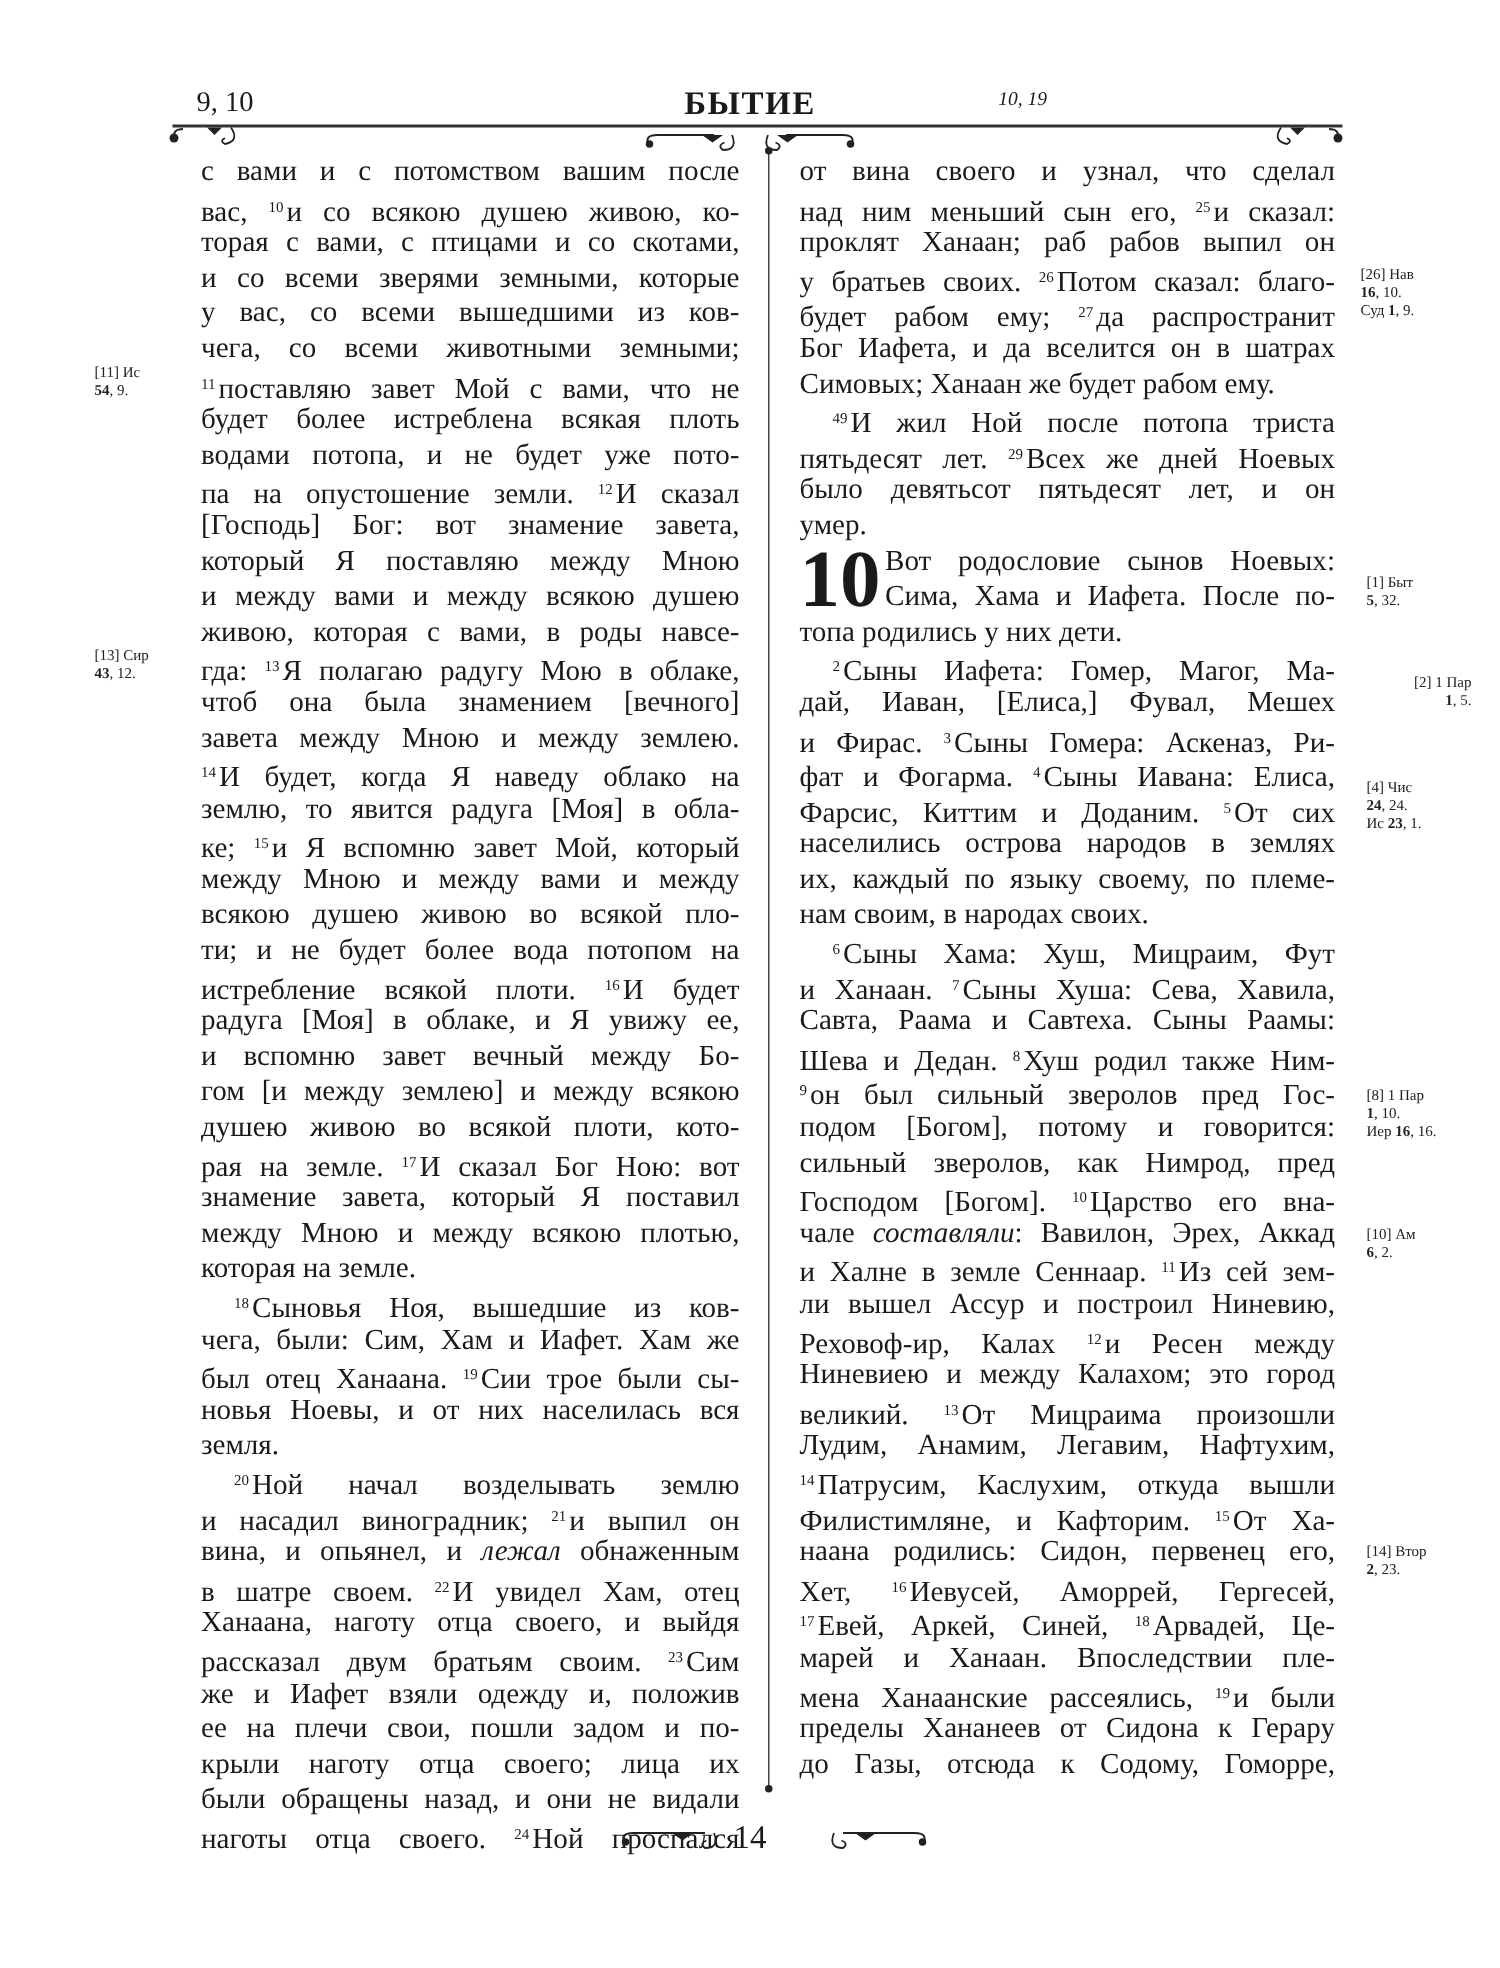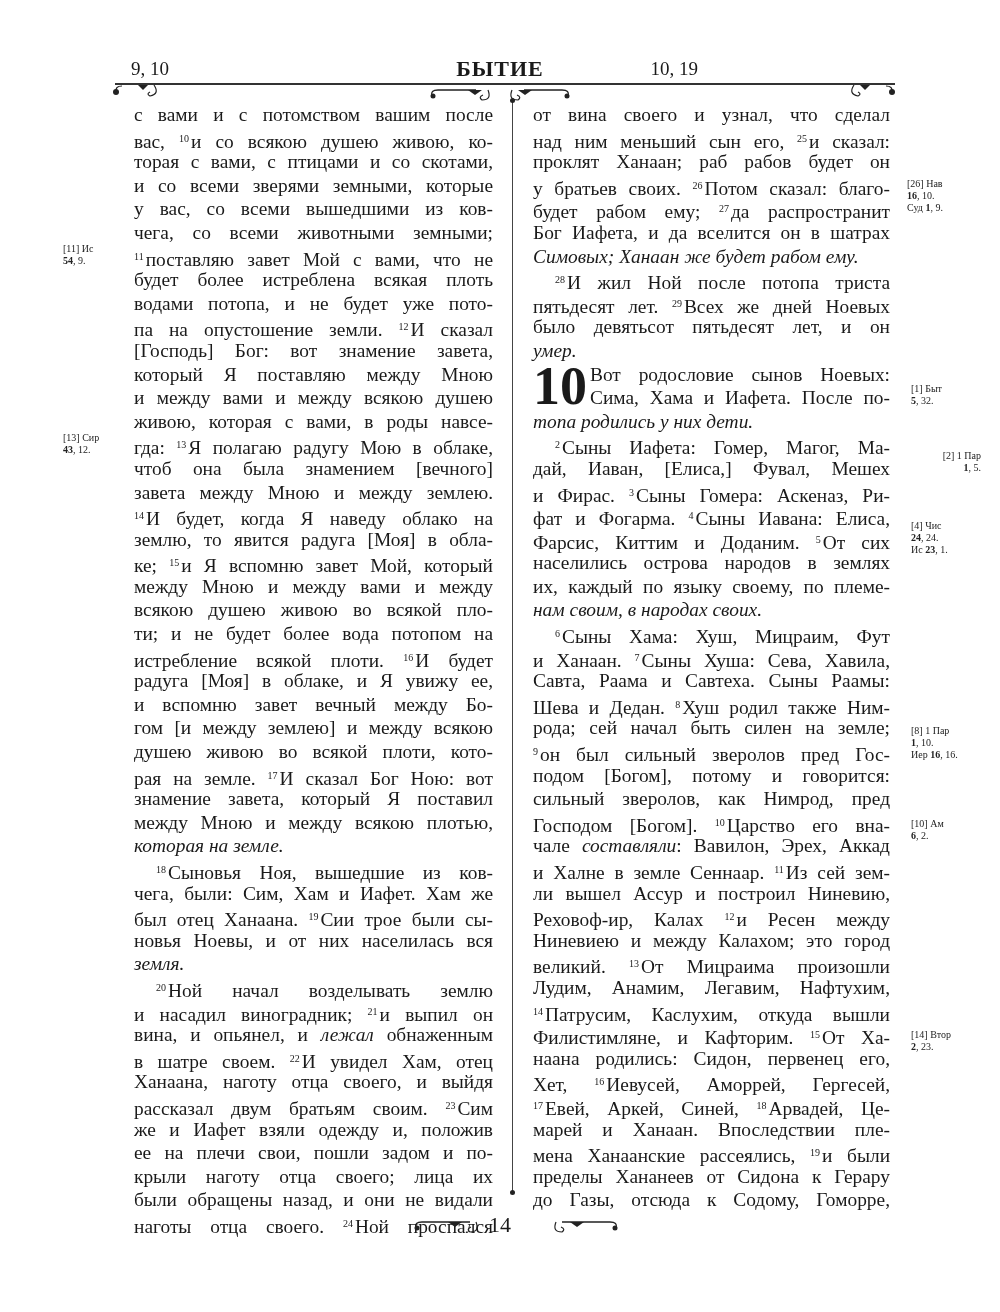"10, 19" .hdr-right { font-size: 19px -> 13px; font-style: none -> italic }
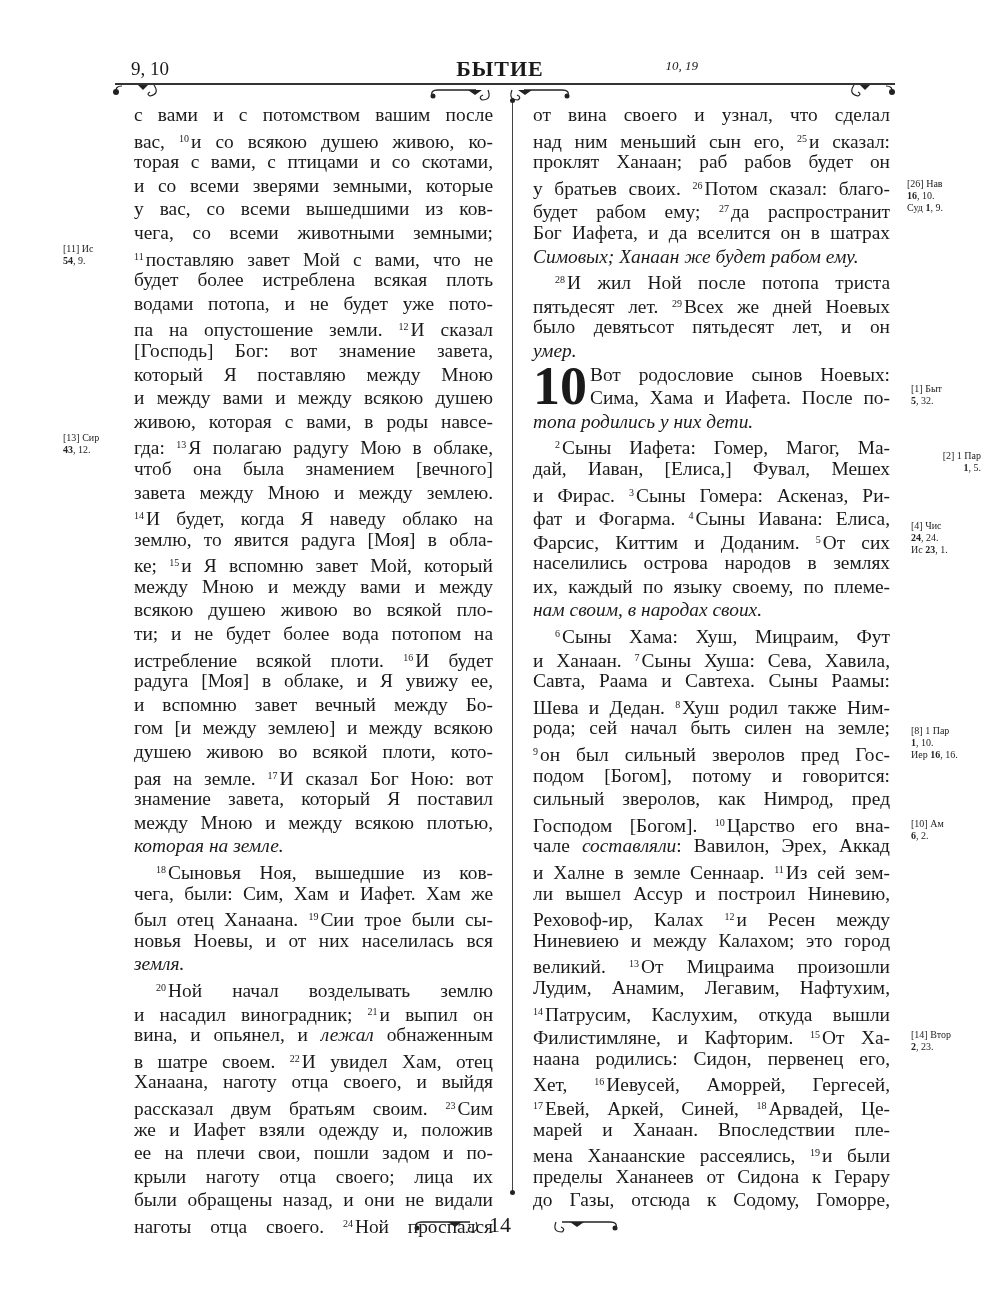"проклят Ханаан; раб рабов будет" span.line { text: будет -> выпил }
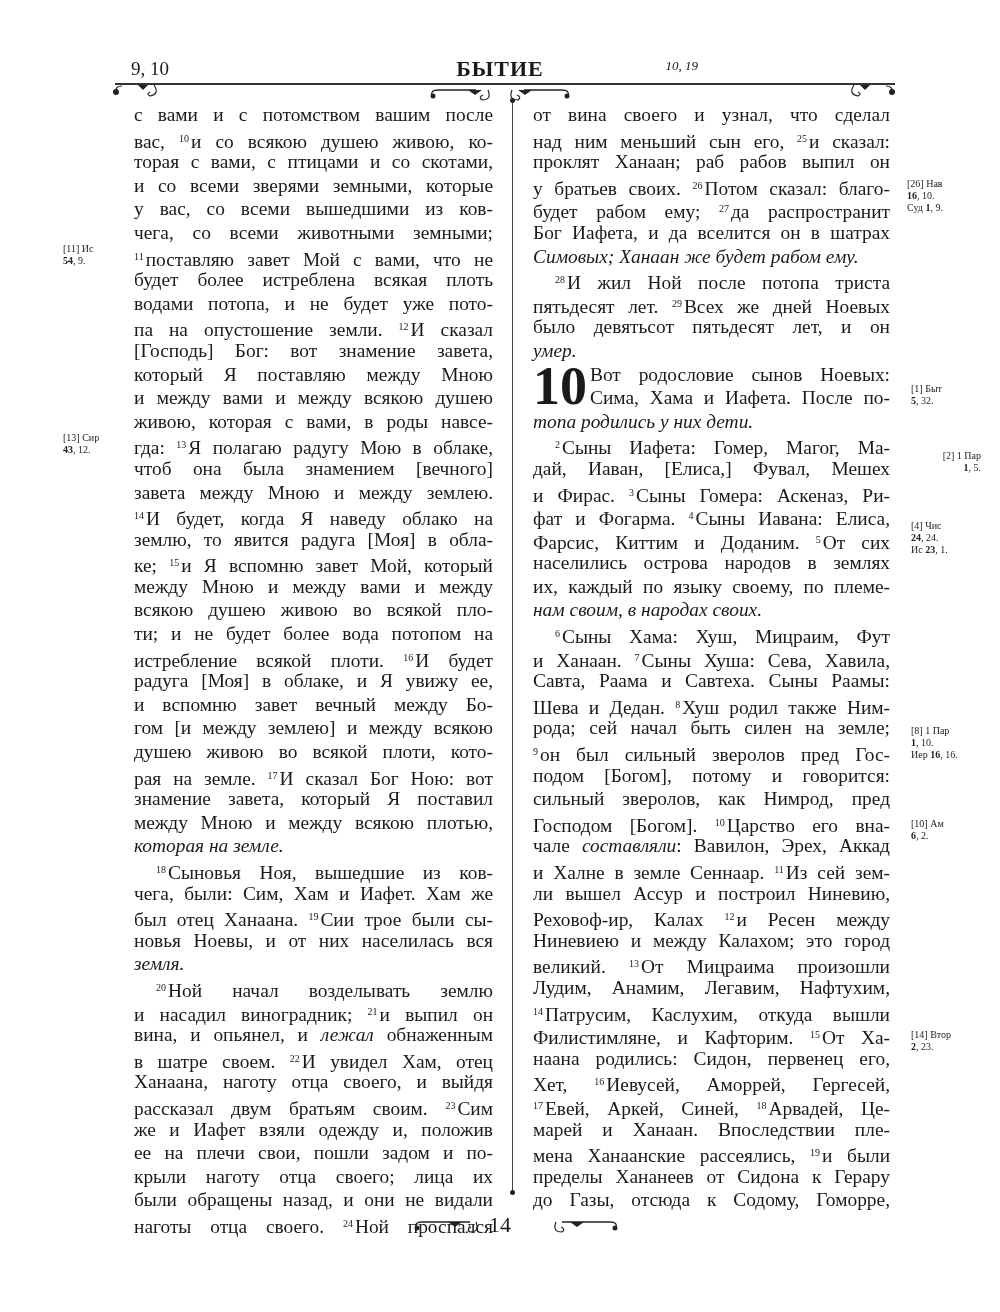"Симовых; Ханаан же будет рабом" .line.last { font-style: italic -> none }
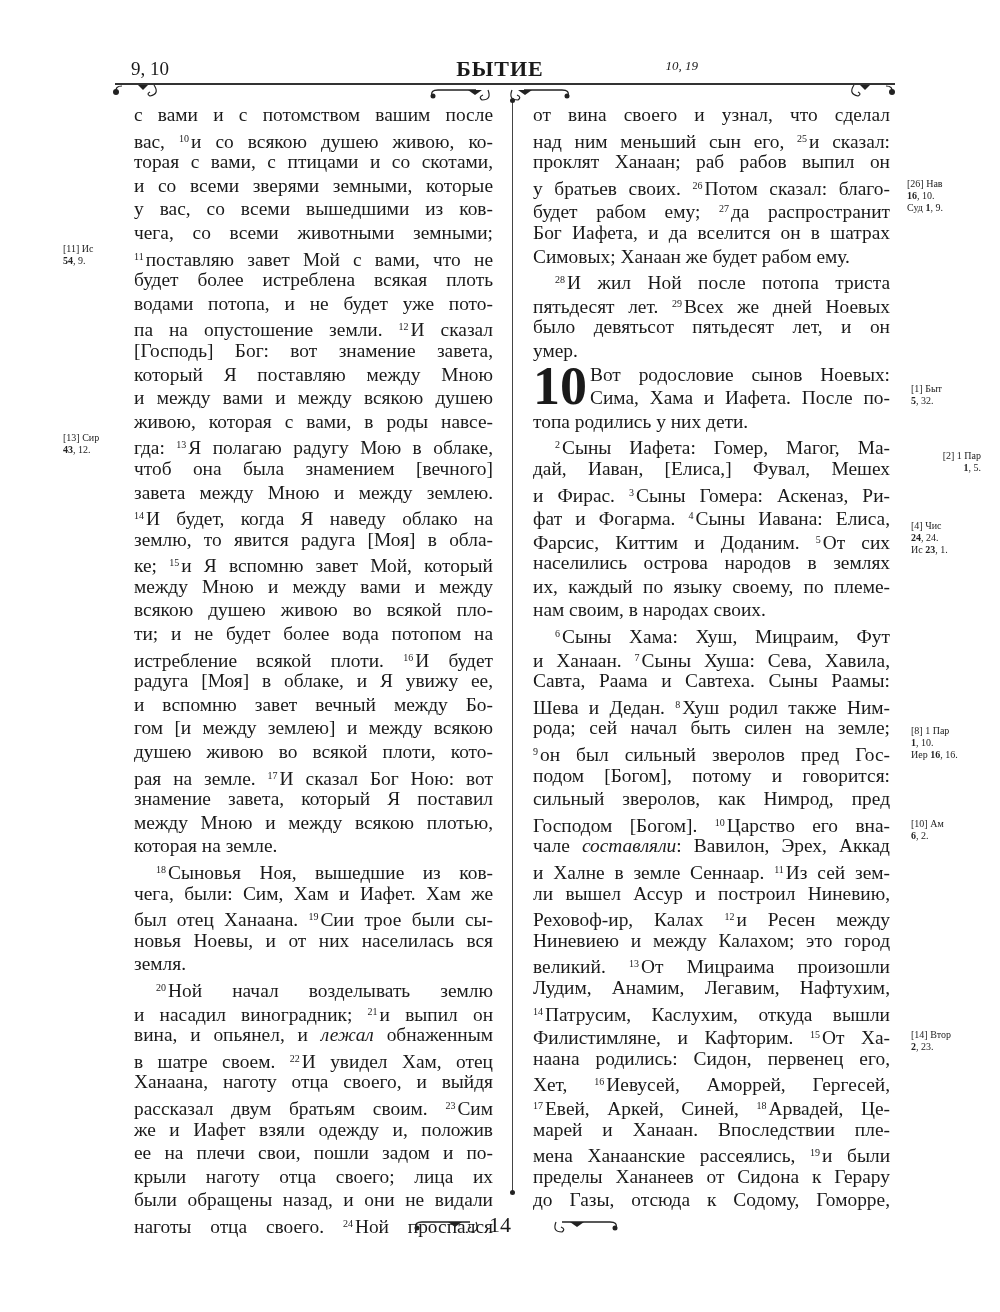"28" sup.v { text: 28 -> 49 }
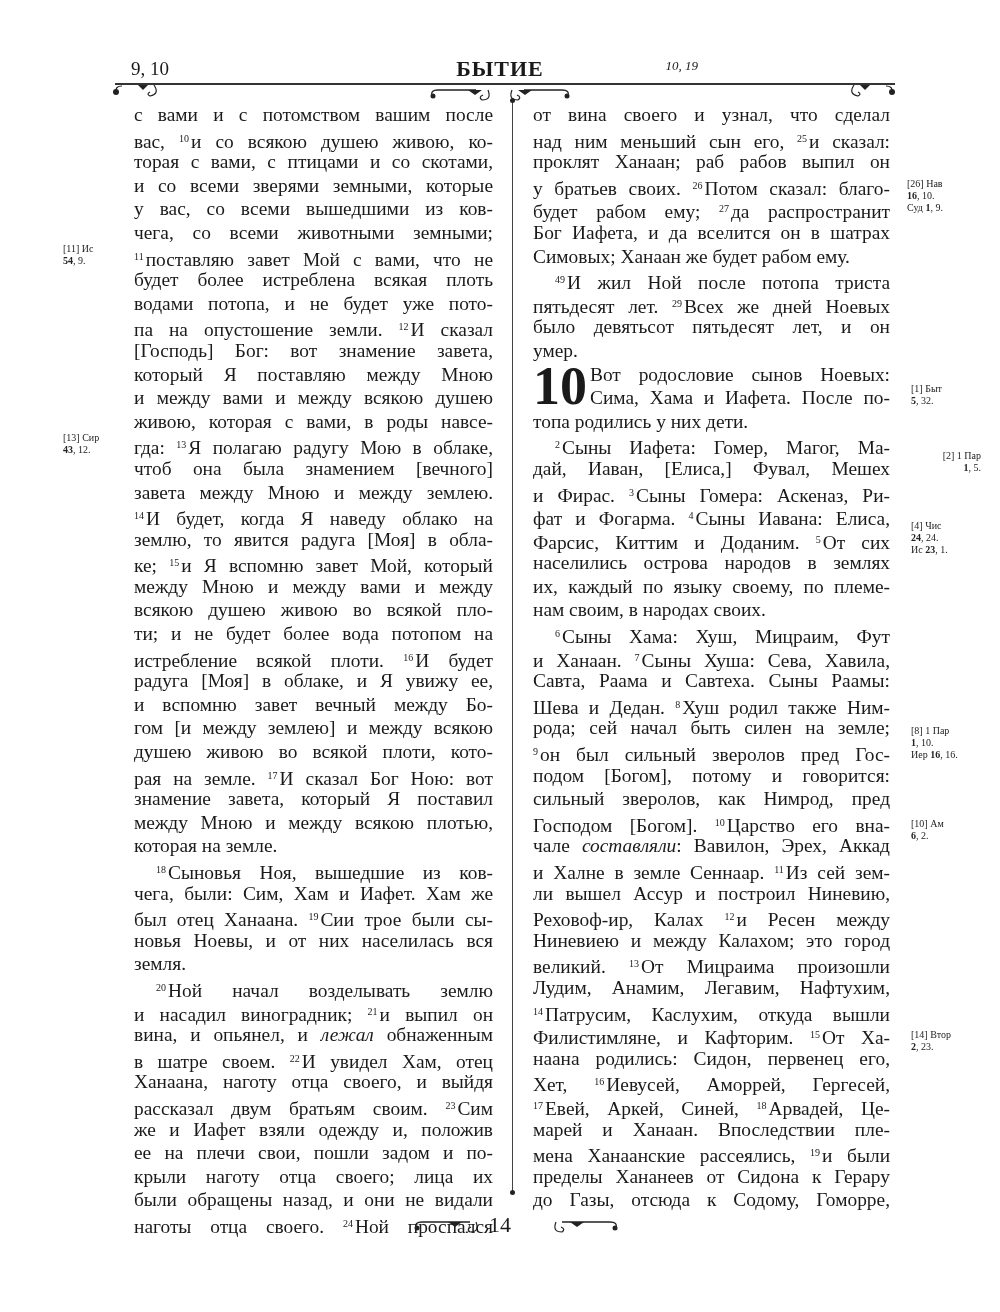"рода; сей начал быть силен" span.line { html: <span>рода; сей начал быть силен на земле;</span> -> none }
